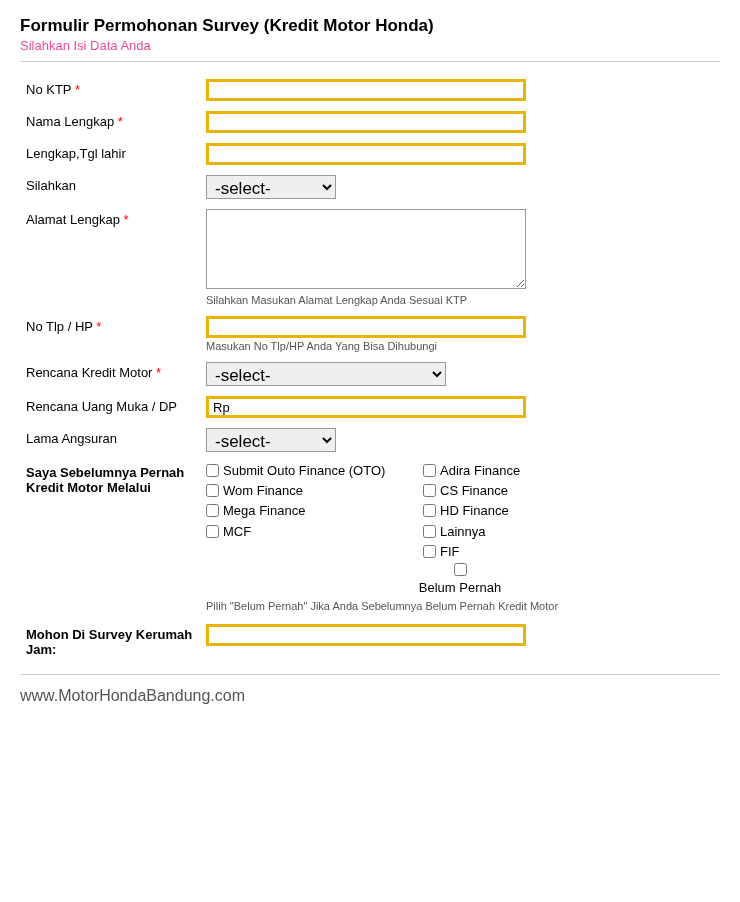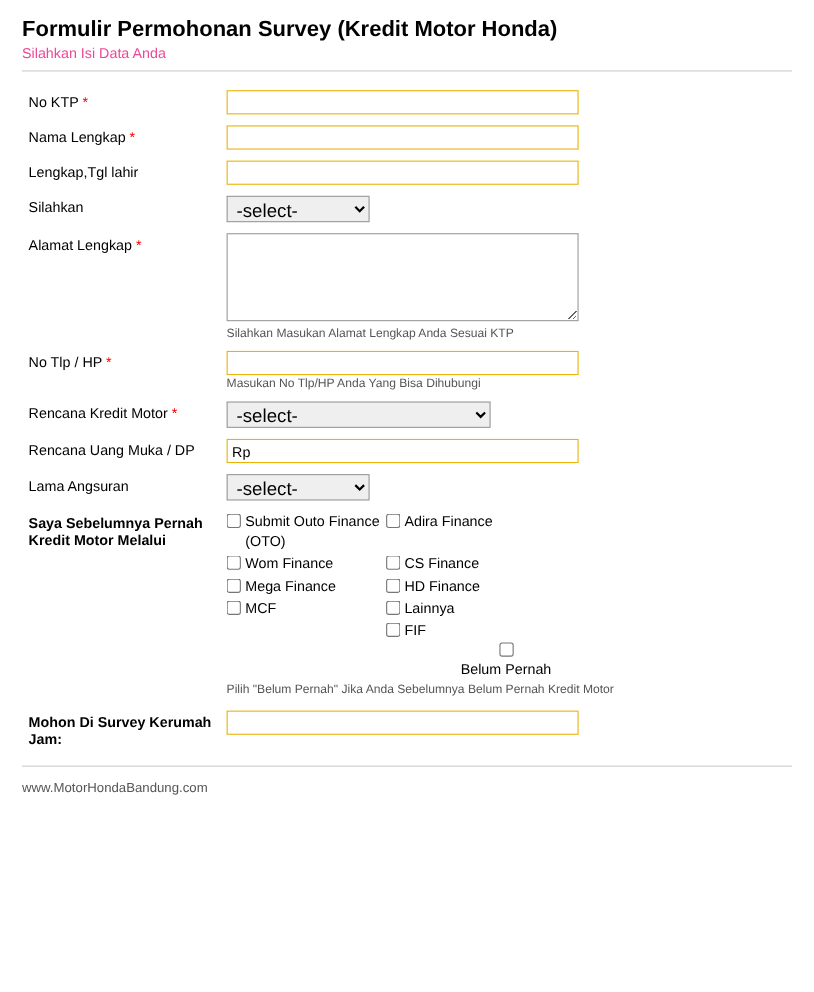"Formulir Permohonan Survey (Kredit Motor" .page-title { font-size: 20px -> 17px }
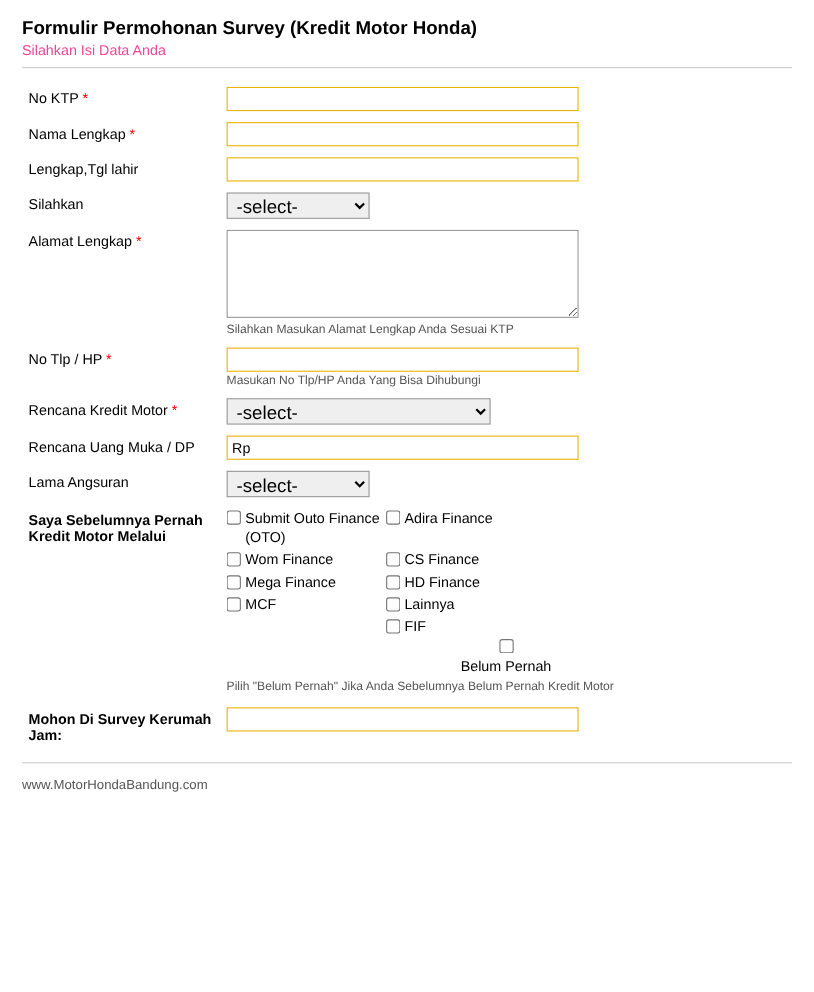"Rp" input[type="text"] { border: 1px solid #eab308 -> 3px solid #eab308 }
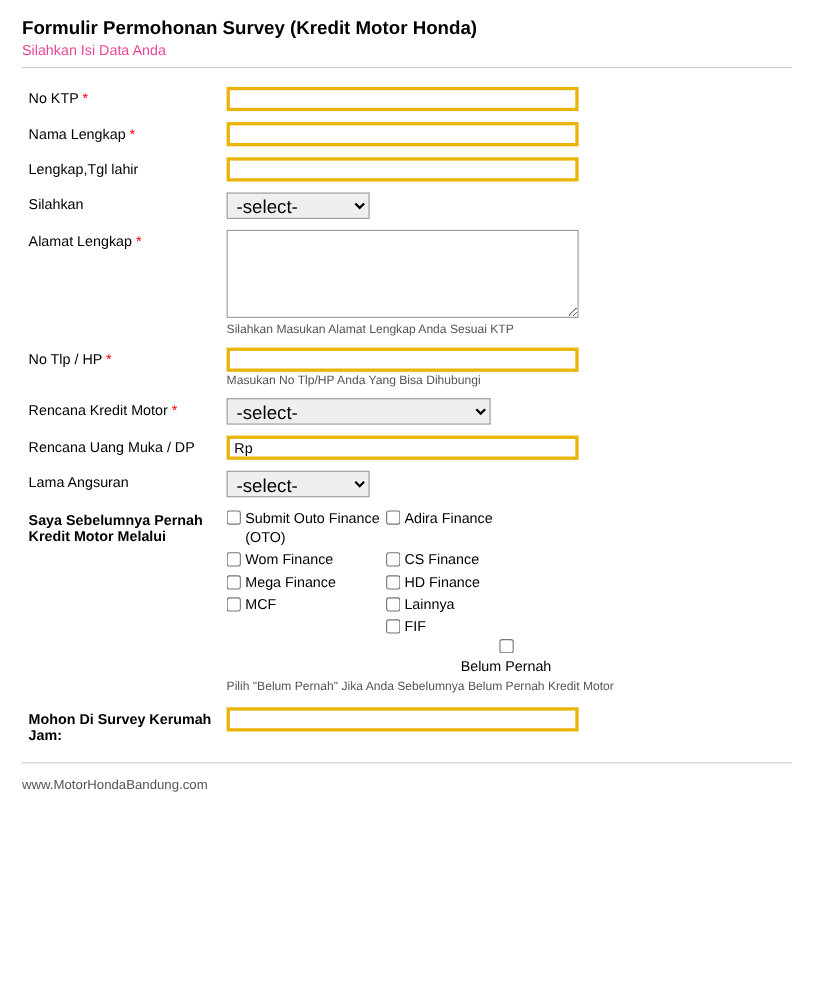"Submit Outo Finance (OTO)" .checkbox-group { grid-template-columns: 1fr 1fr 1fr -> 1fr 1fr }
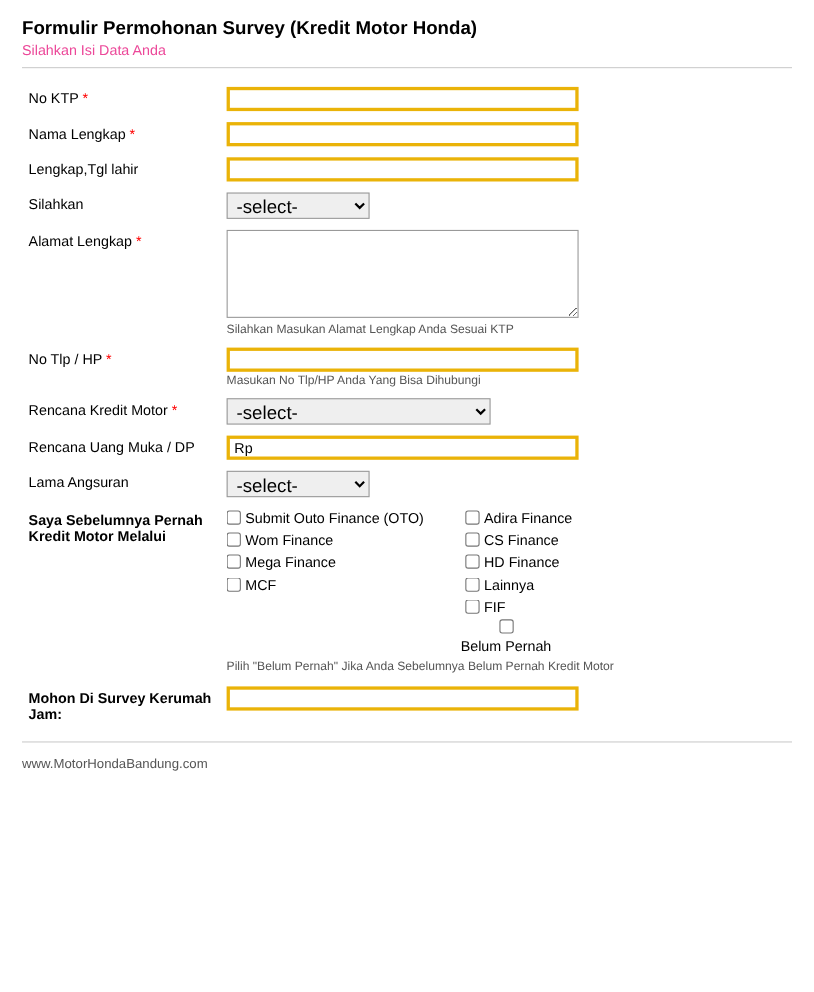"www.MotorHondaBandung.com" .footer-url { font-size: 12px -> 16px }
